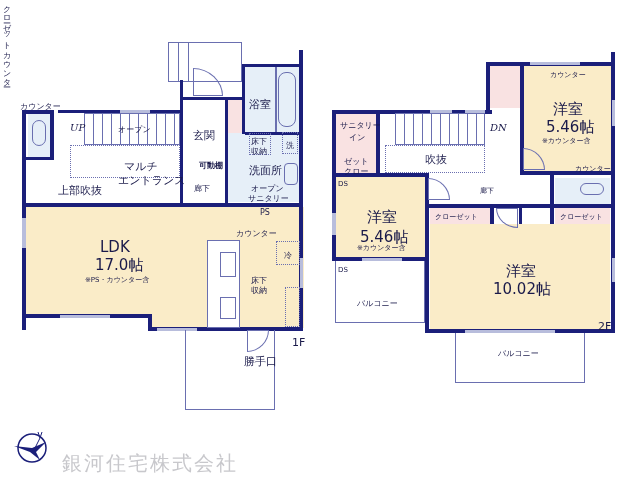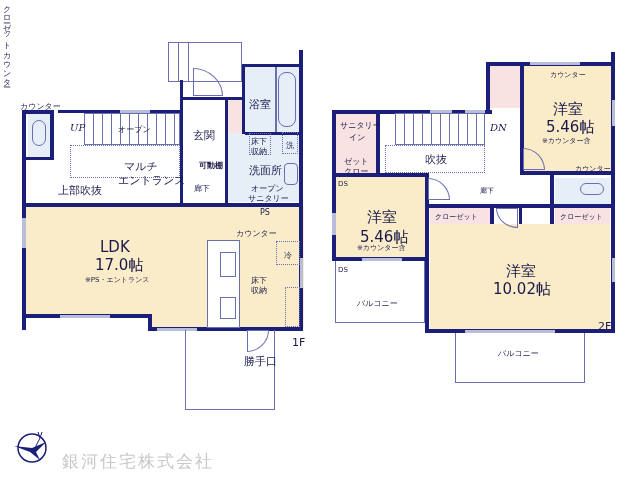"※PS・エントランス" div.lbl { text: エントランス -> カウンター含 }
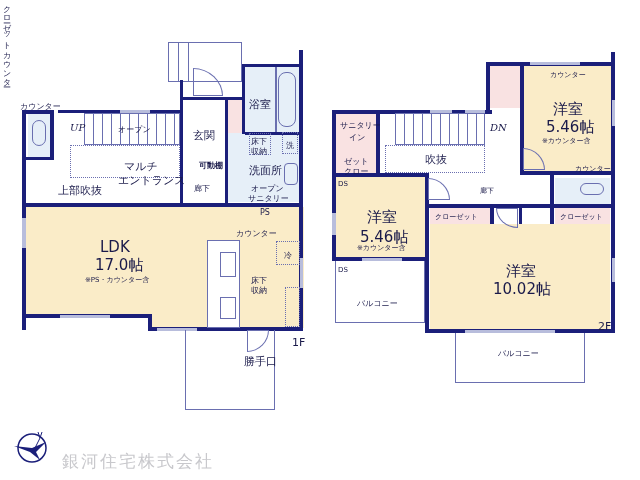"銀河住宅株式会社" .logo-text { font-size: 17px -> 20px }
